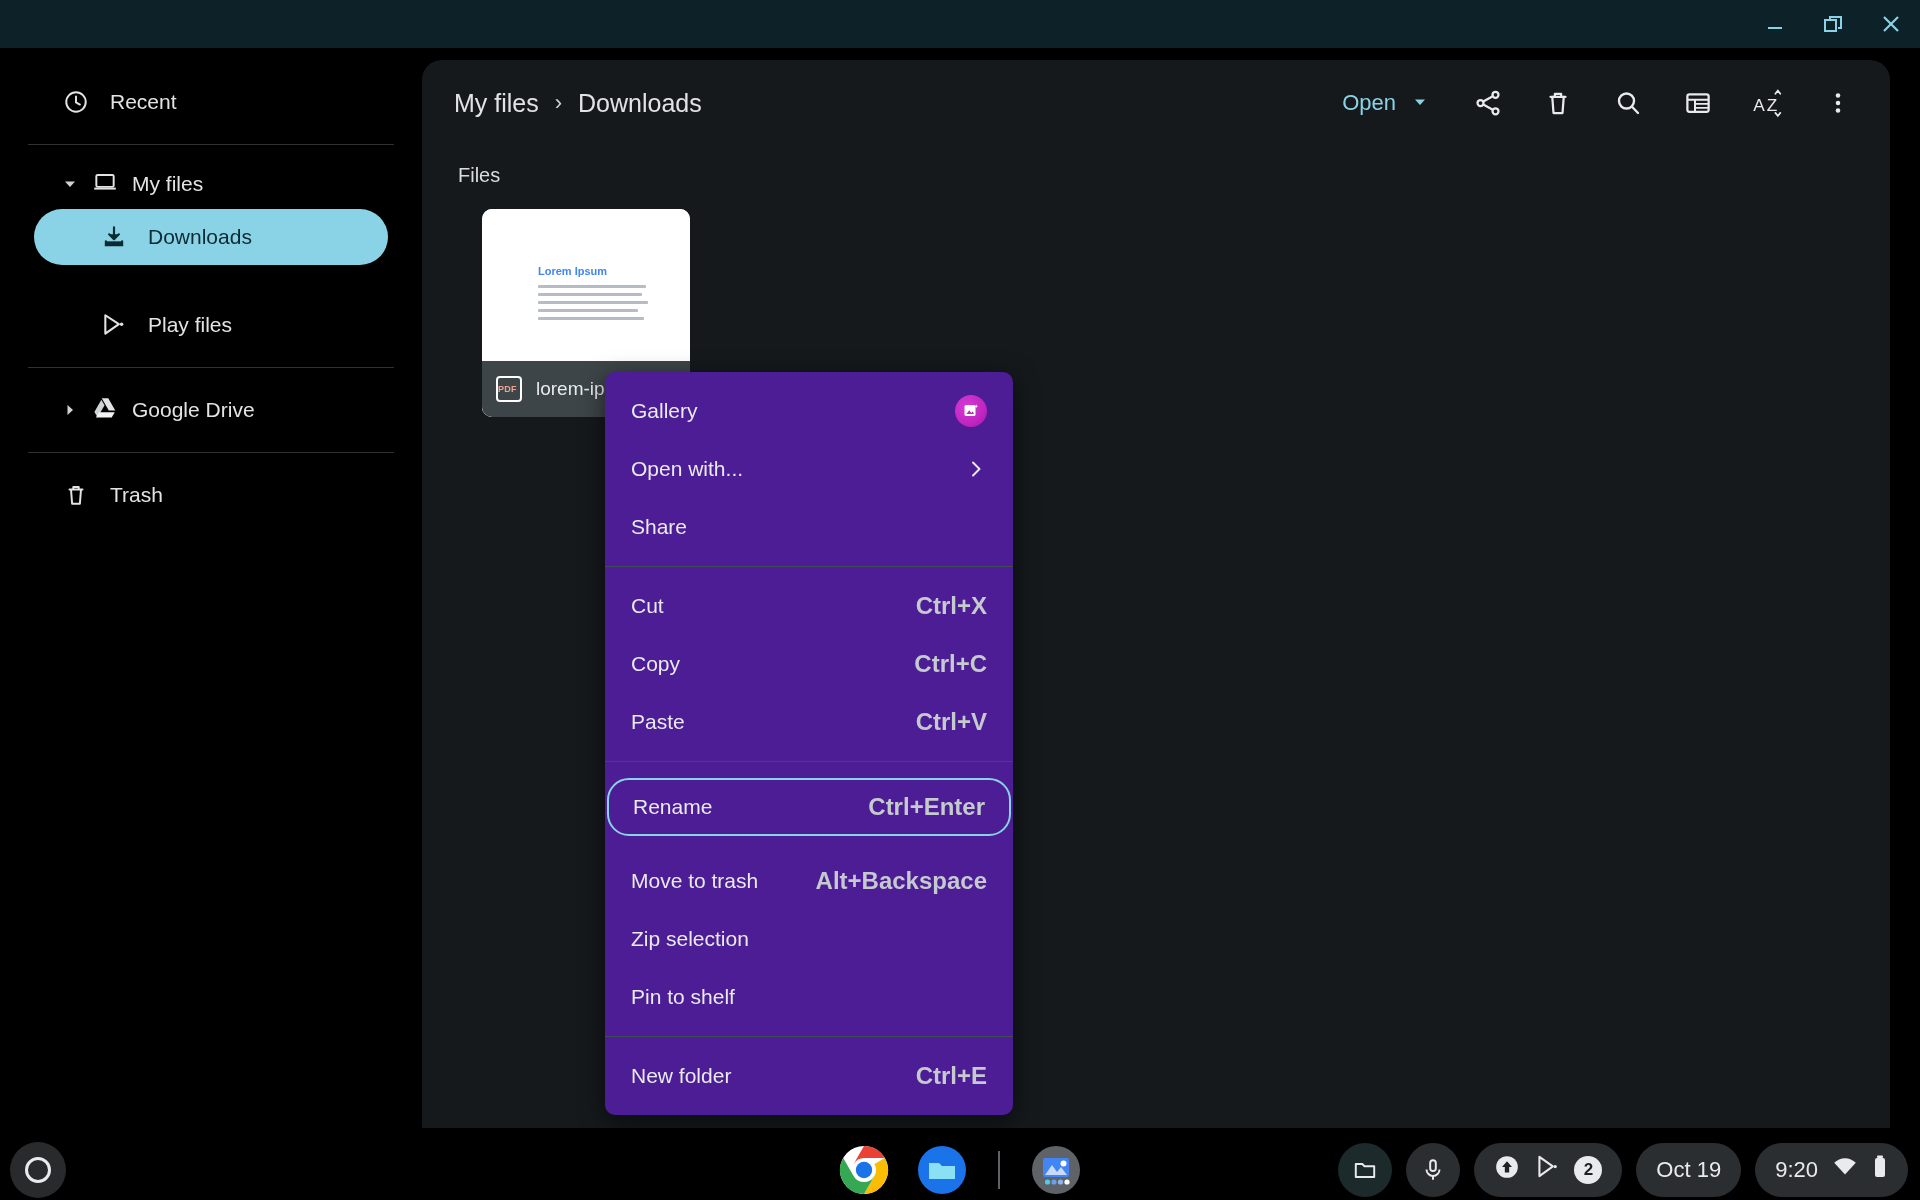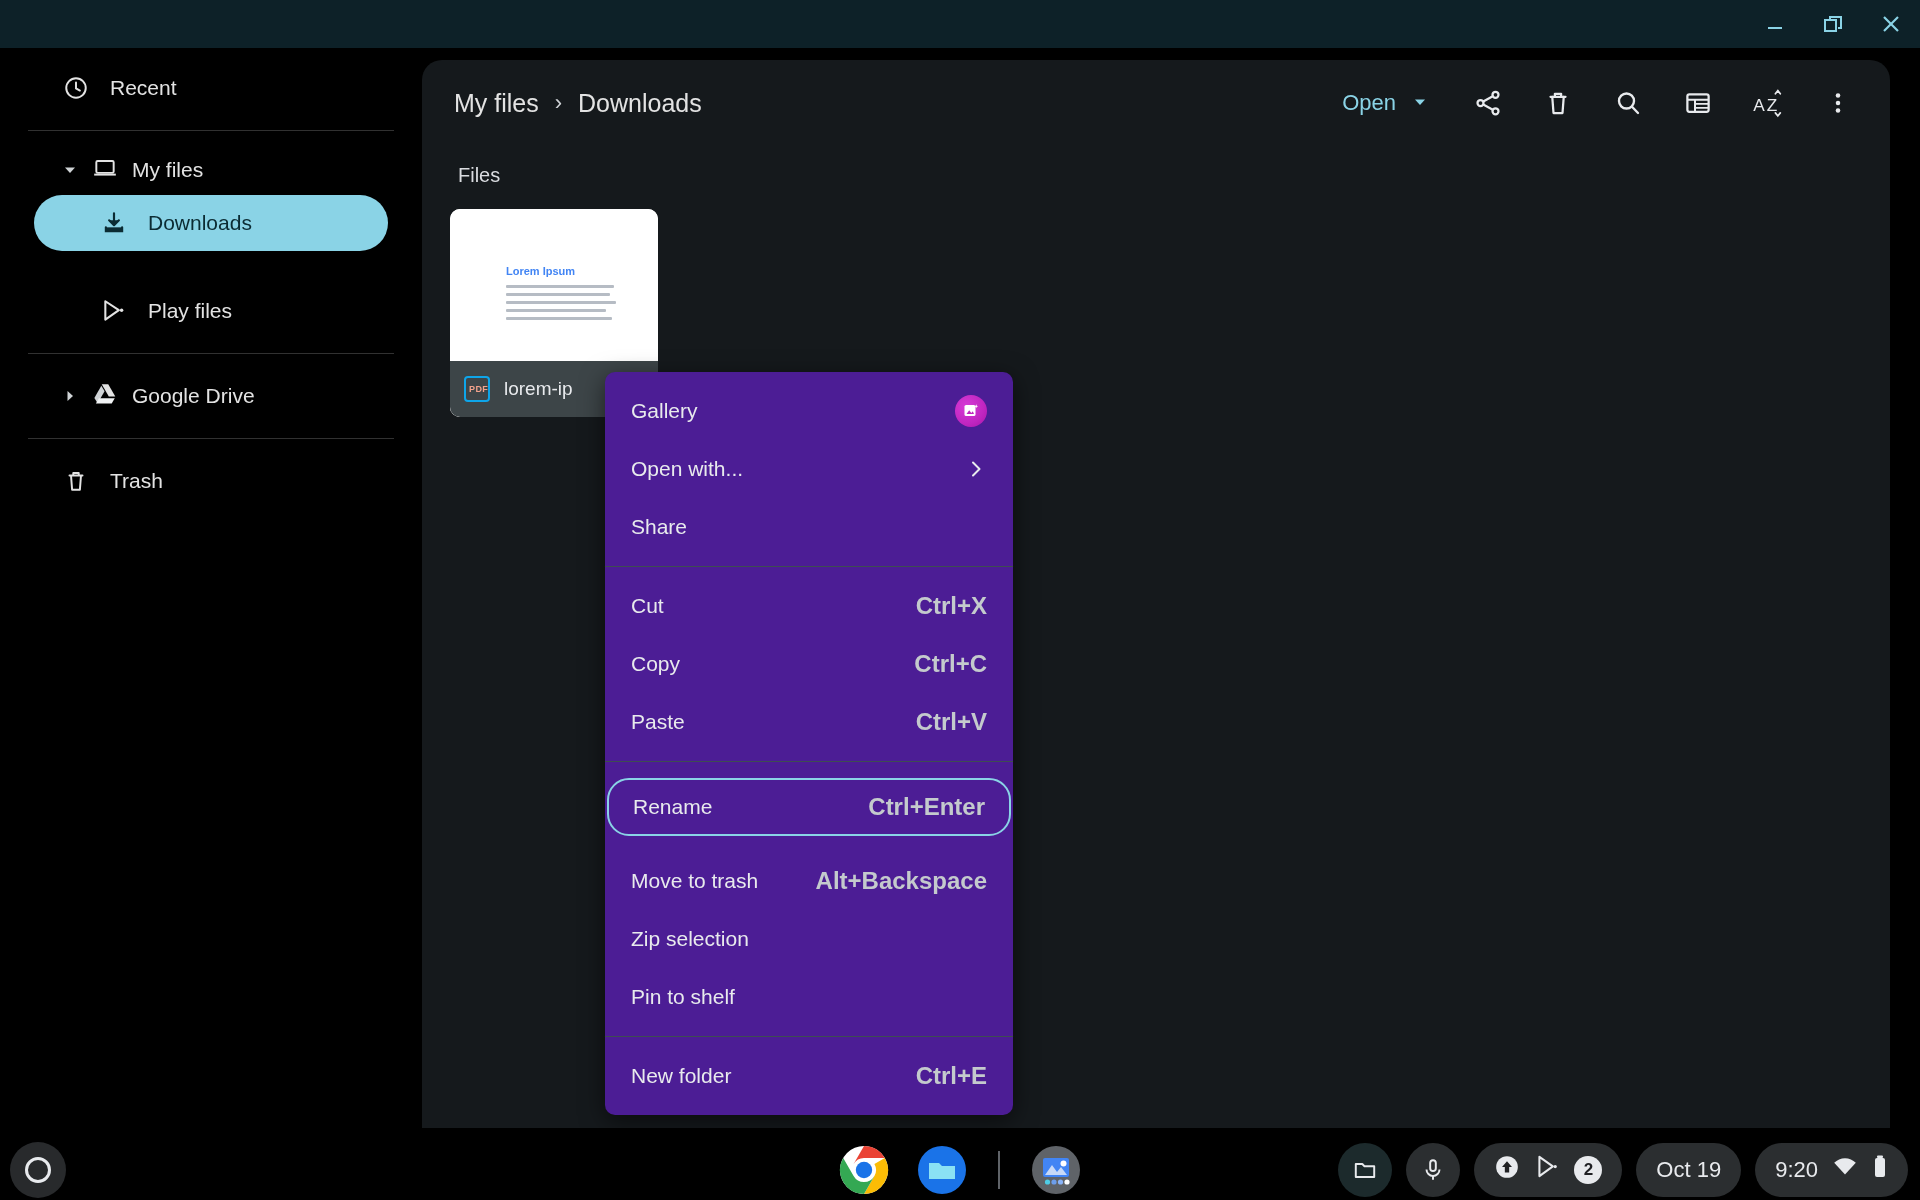"Recent" .sidebar { padding-top: 8px -> 22px }
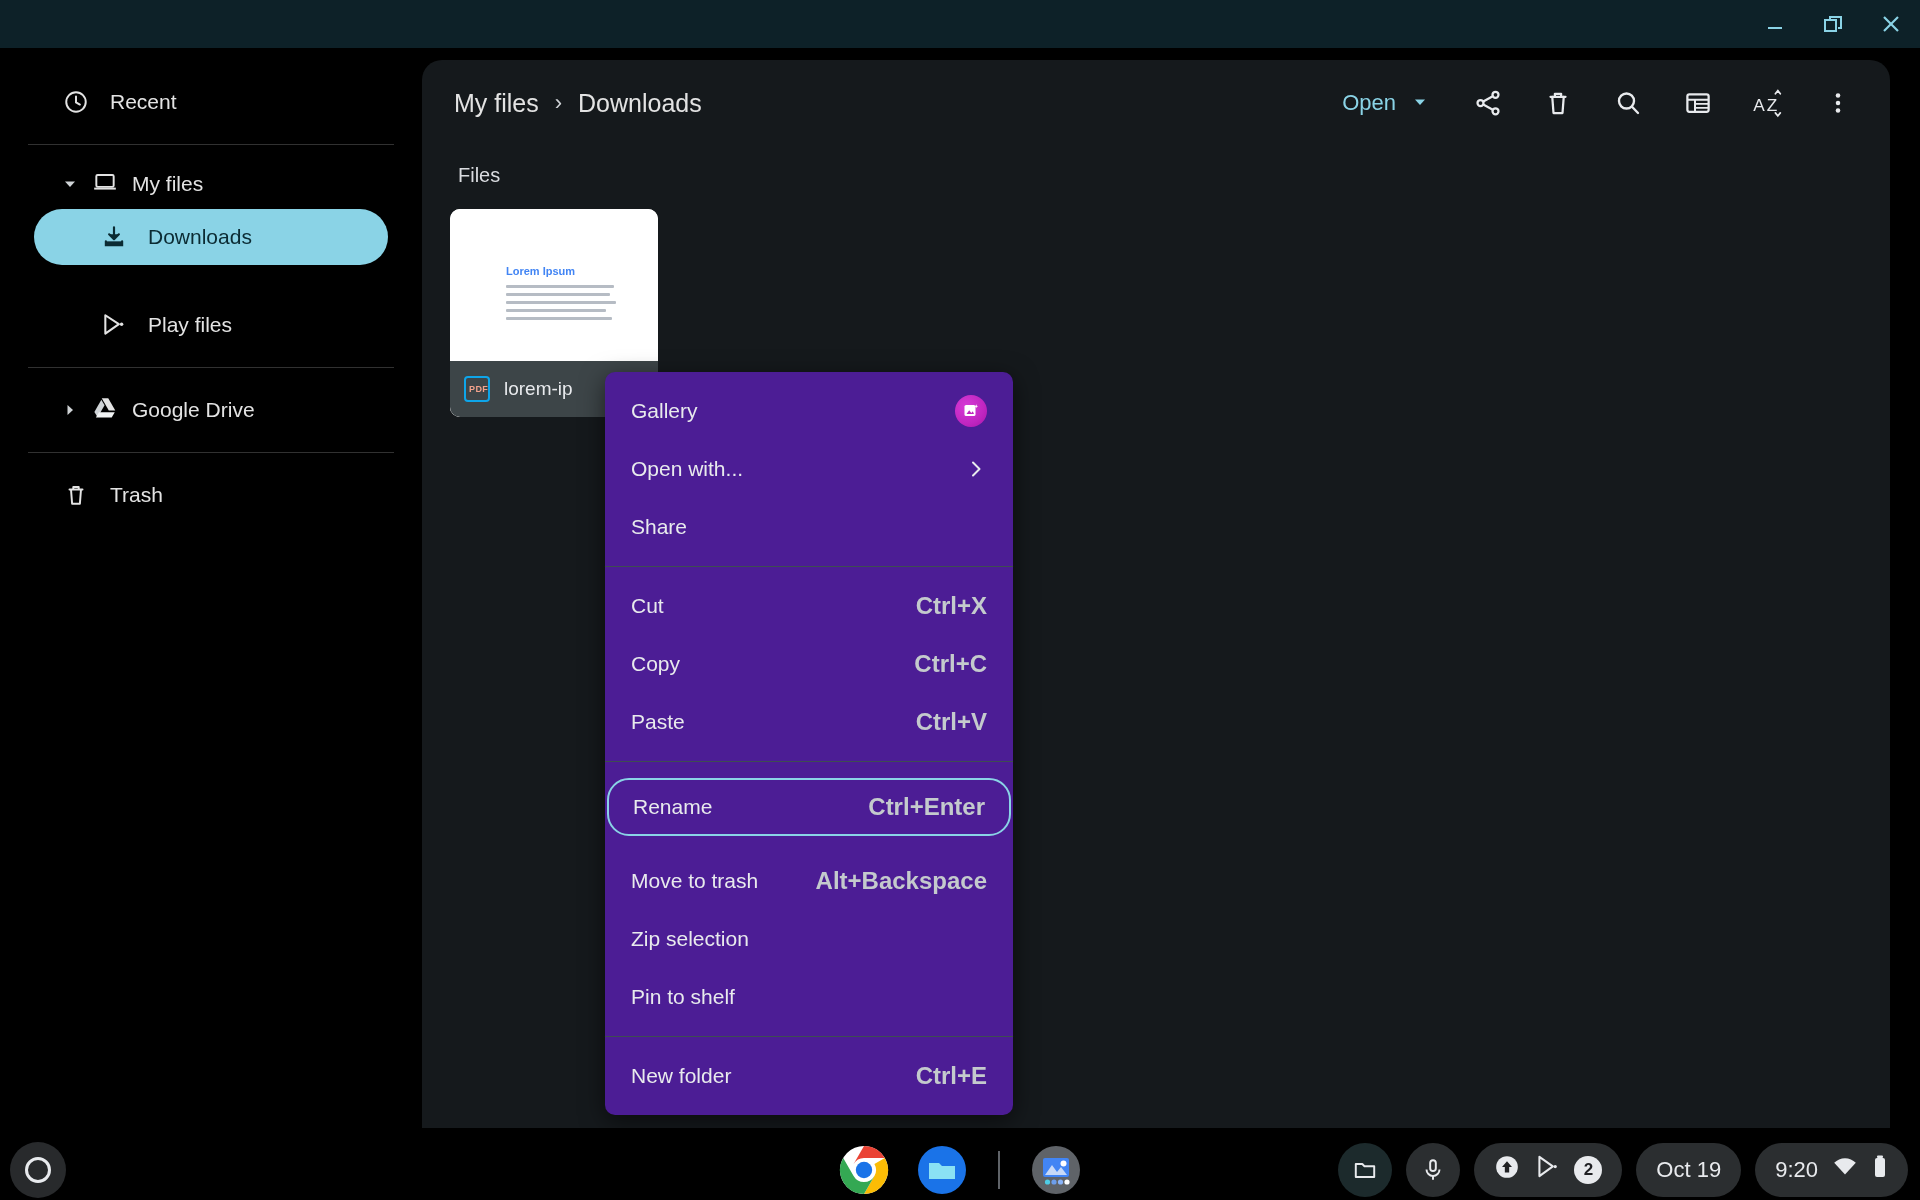"Lorem Ipsum" .file-card { margin-left: none -> 32px }
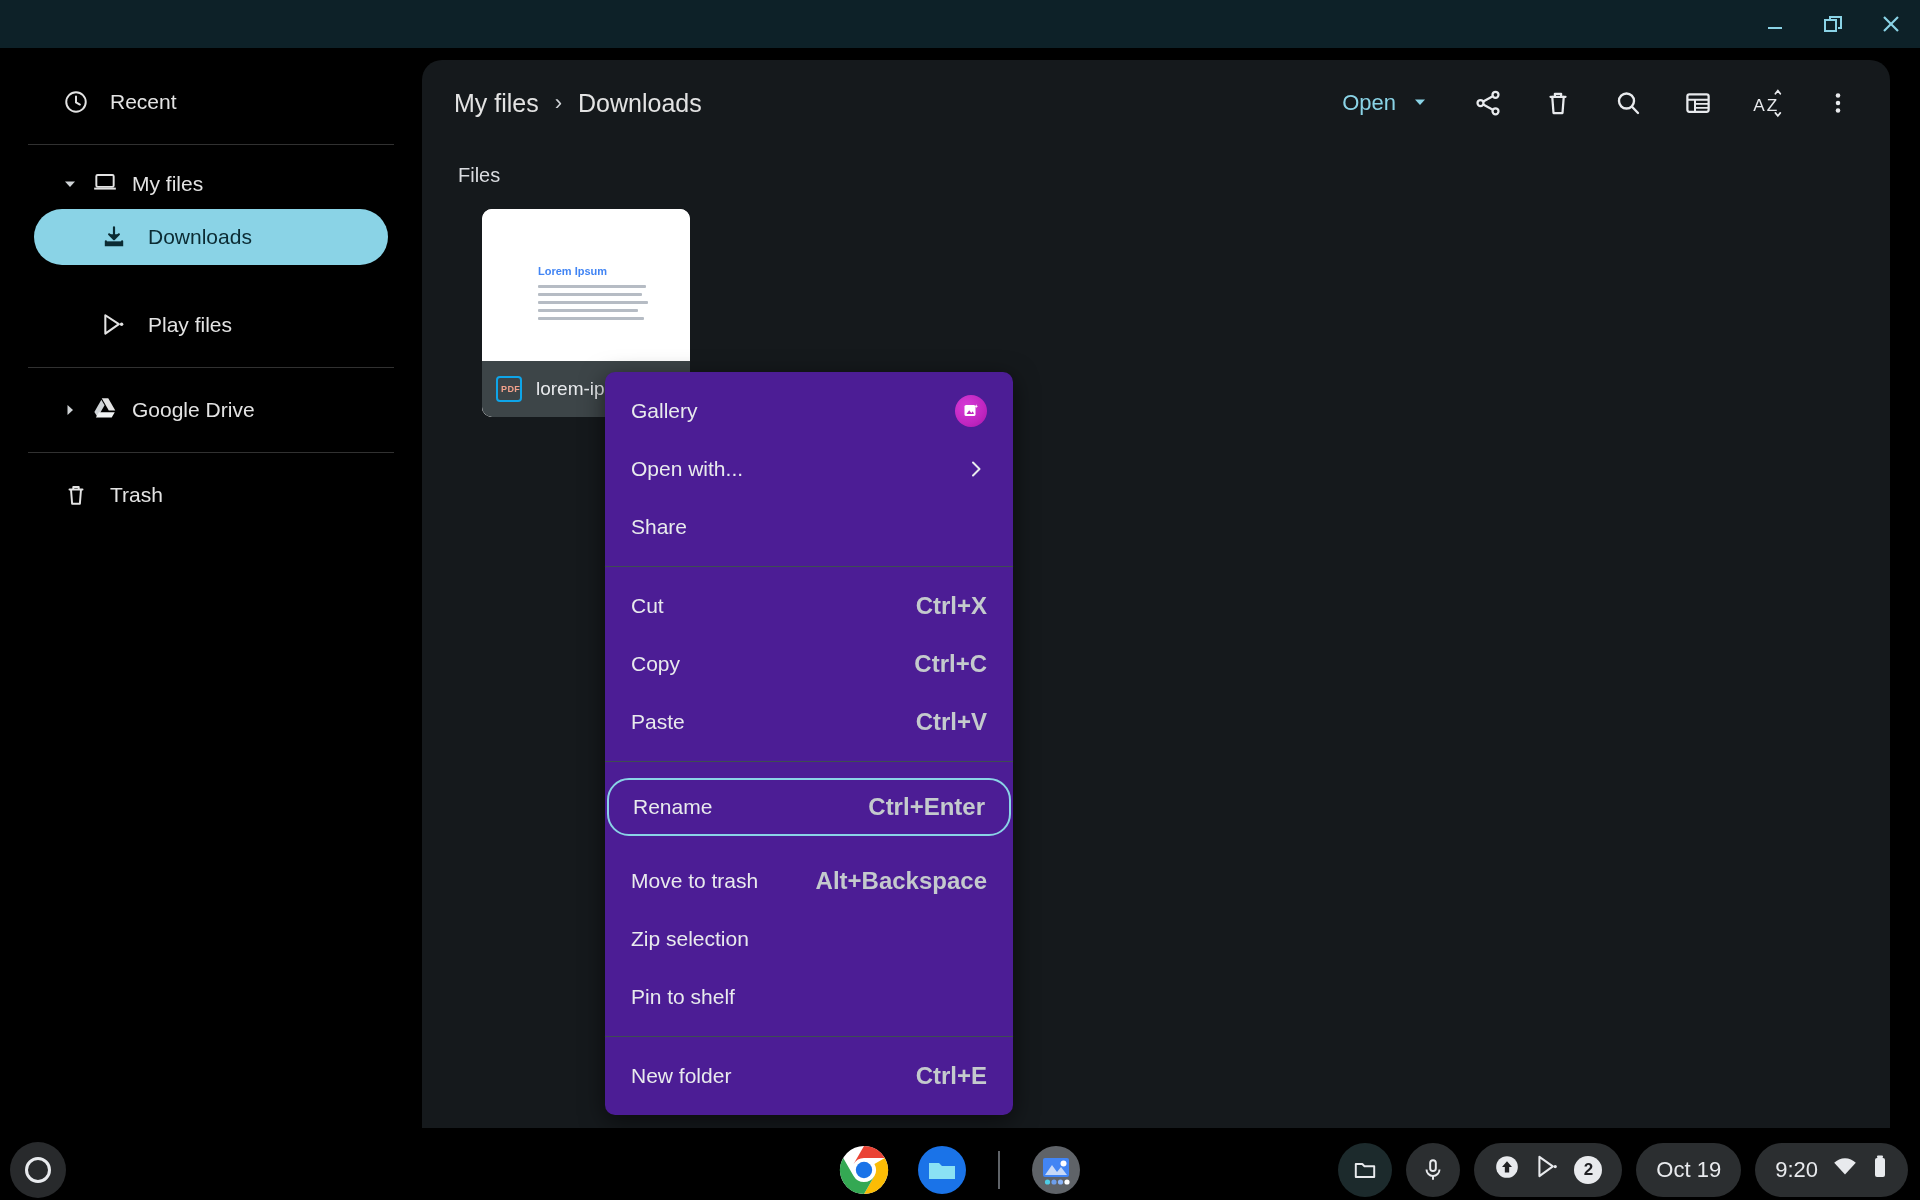"PDF" .pdf-badge { border: 2px solid #0ea5e9 -> 2px solid #ffffff; justify-content: flex-end -> flex-start }
